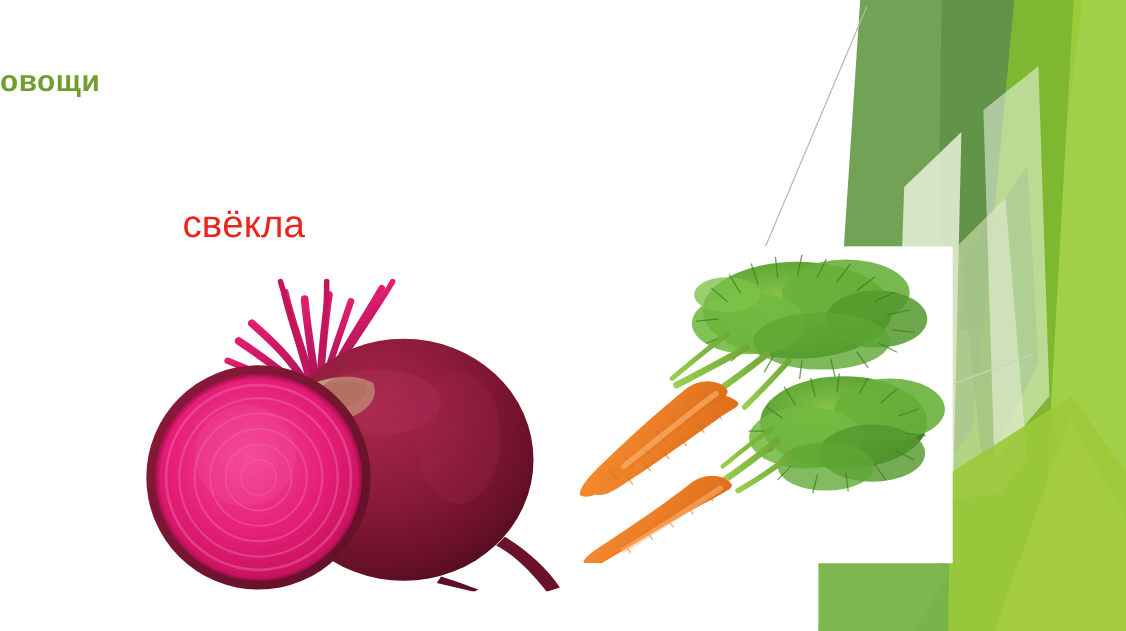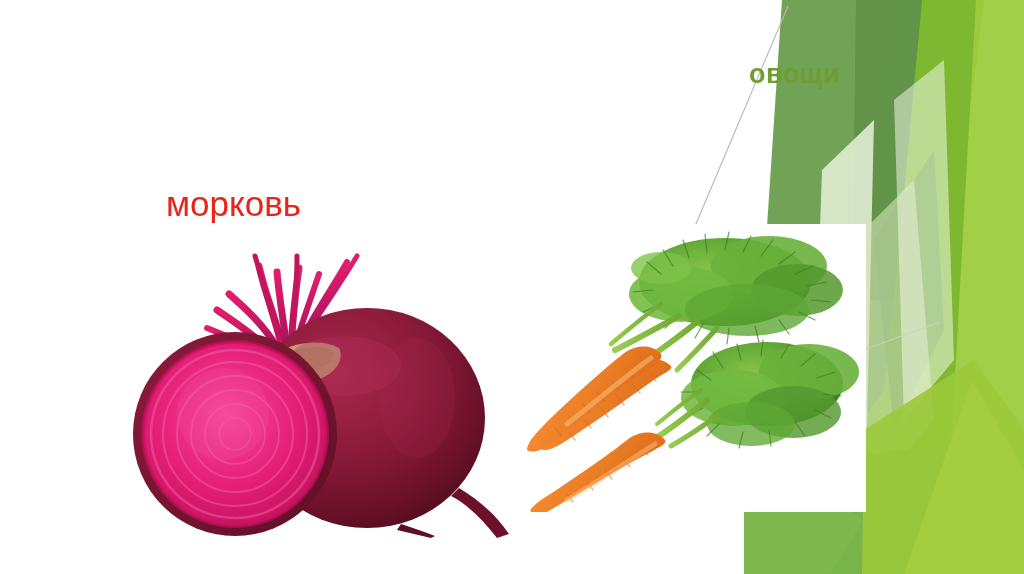"овощи" #title { text-align: right -> left }
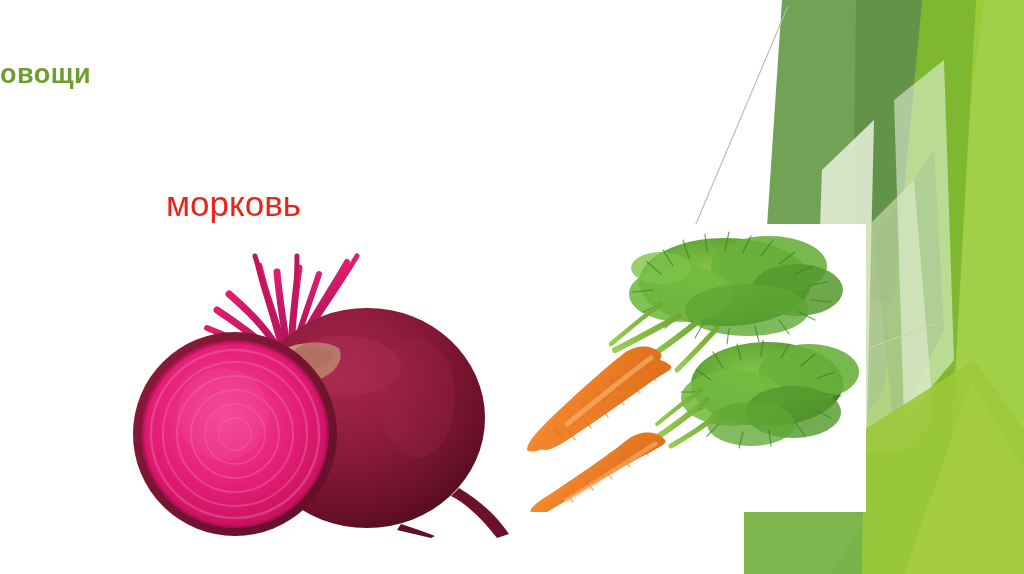"морковь" div.caption { text: морковь -> свёкла }
